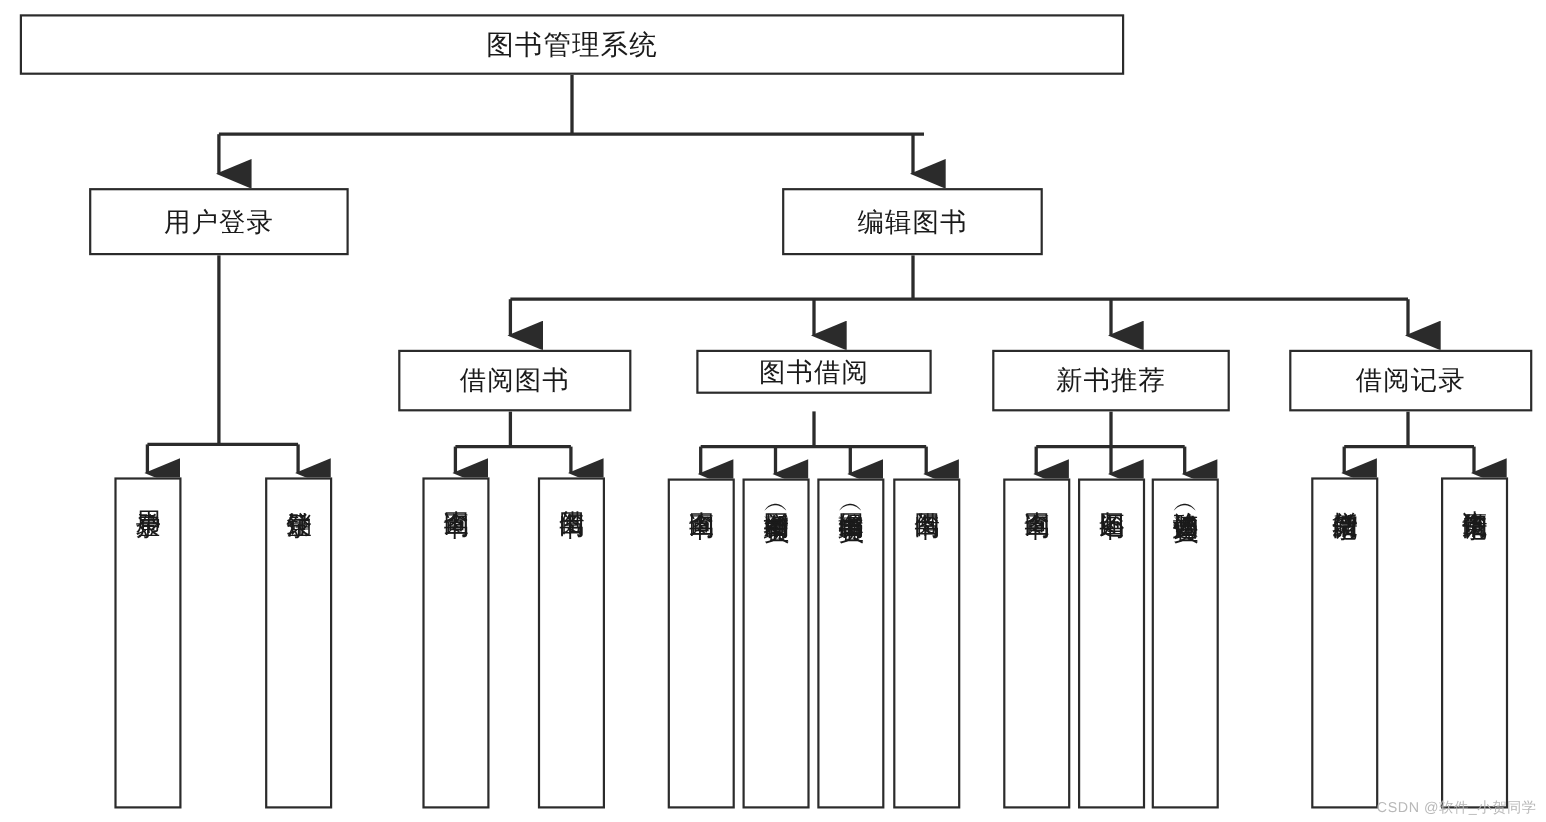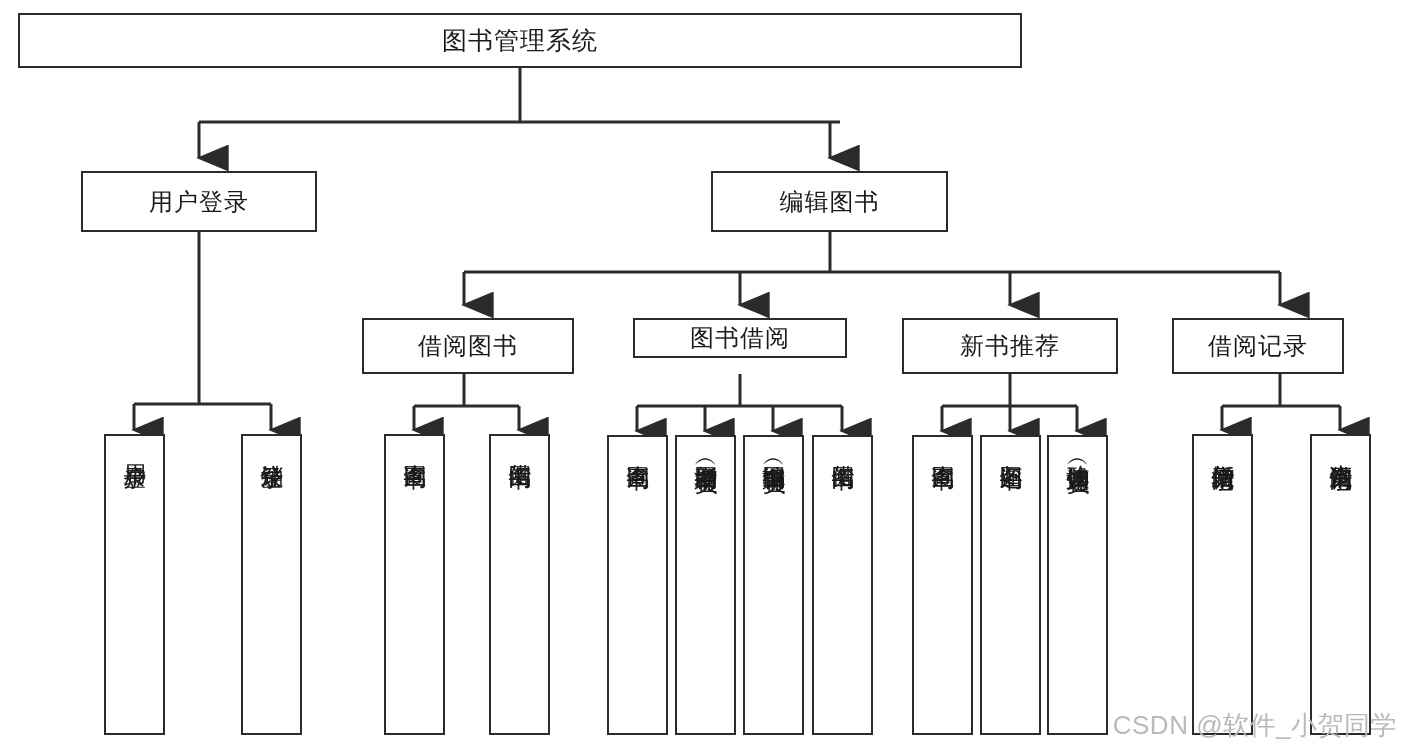"借阅记录" div.node { width: 172px -> 221px }
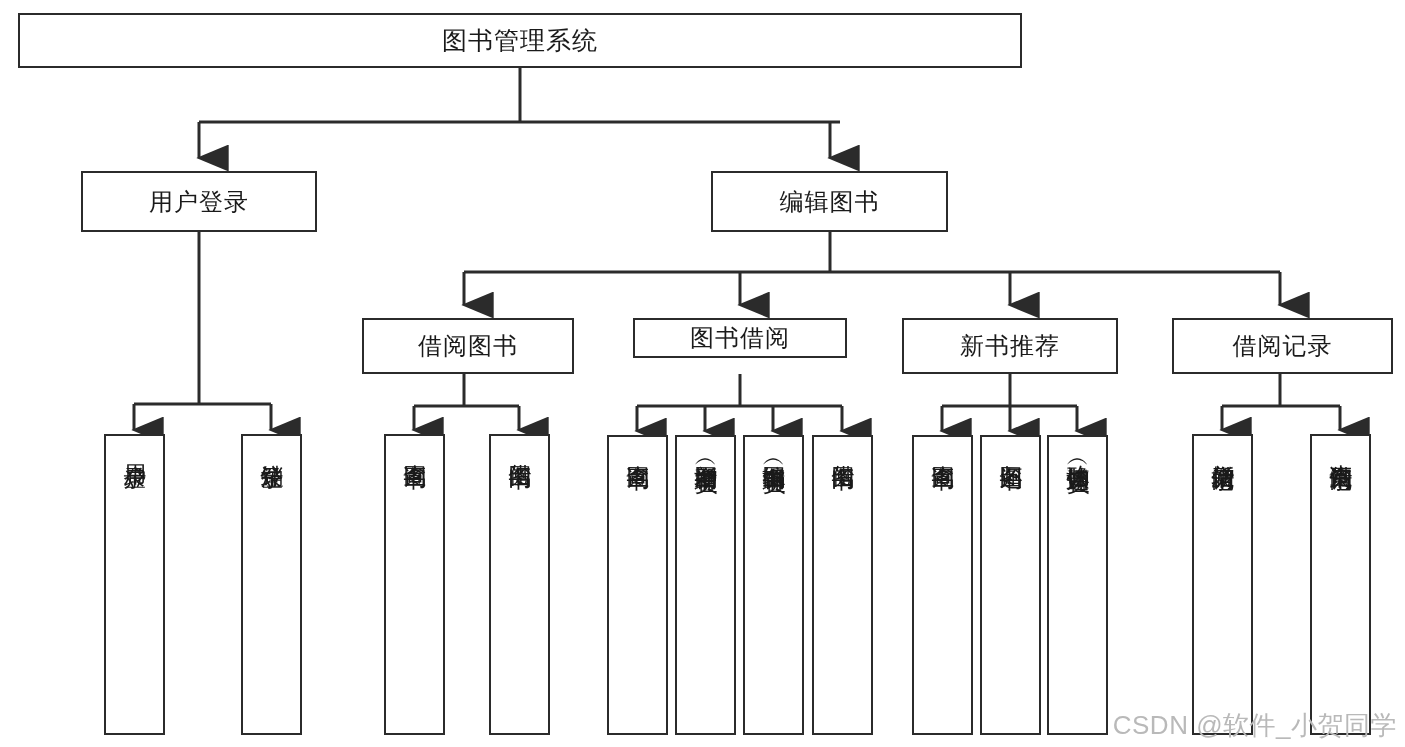"CSDN @软件_小贺同学" #watermark { font-size: 26px -> 13px }
